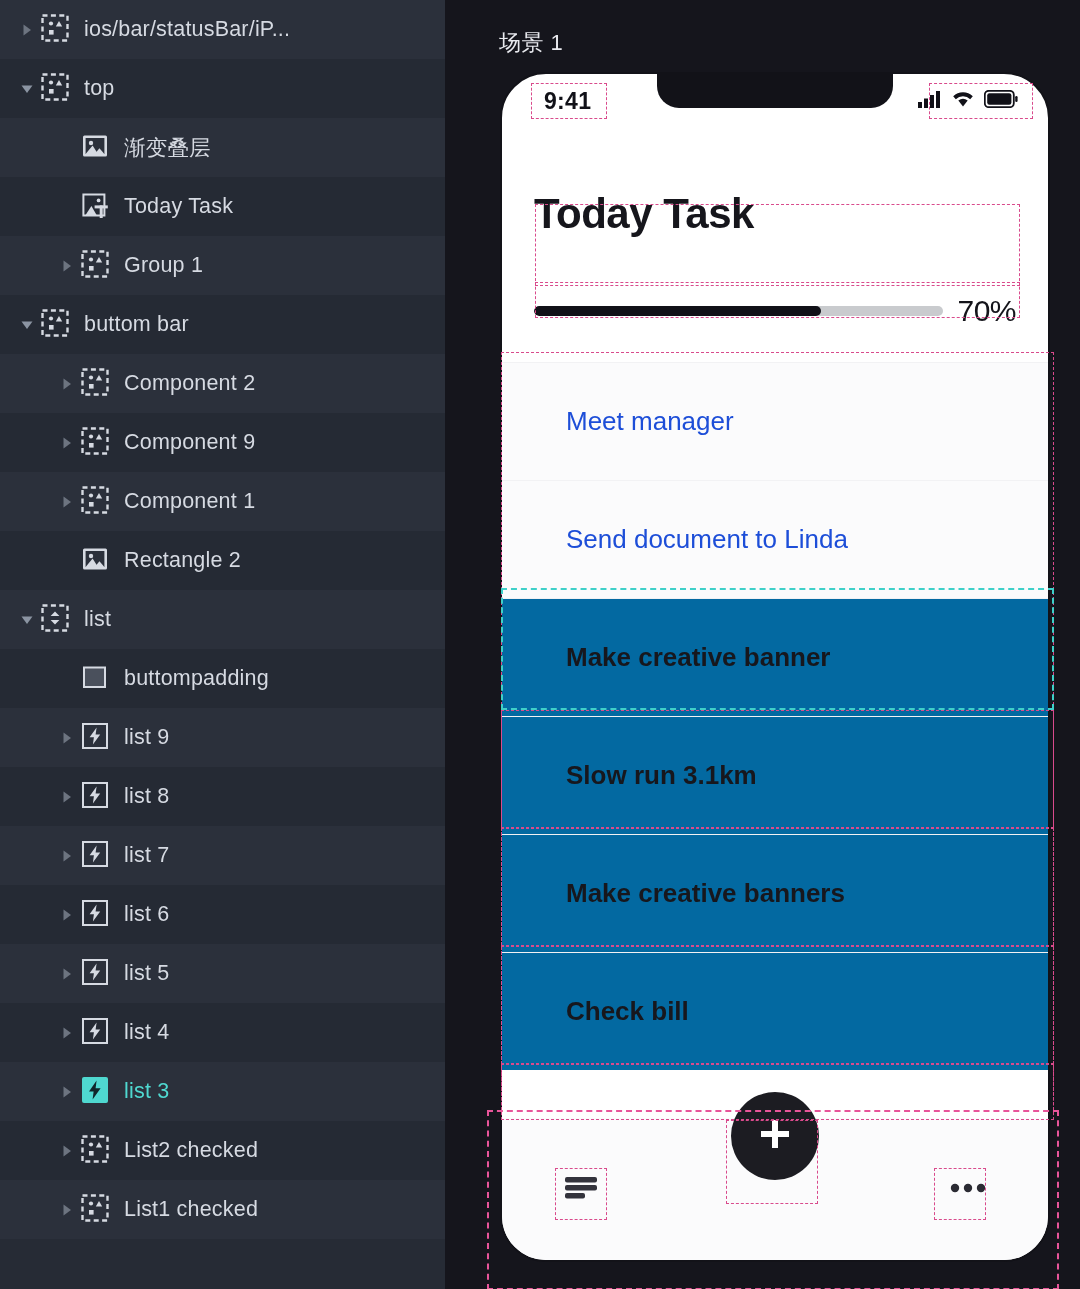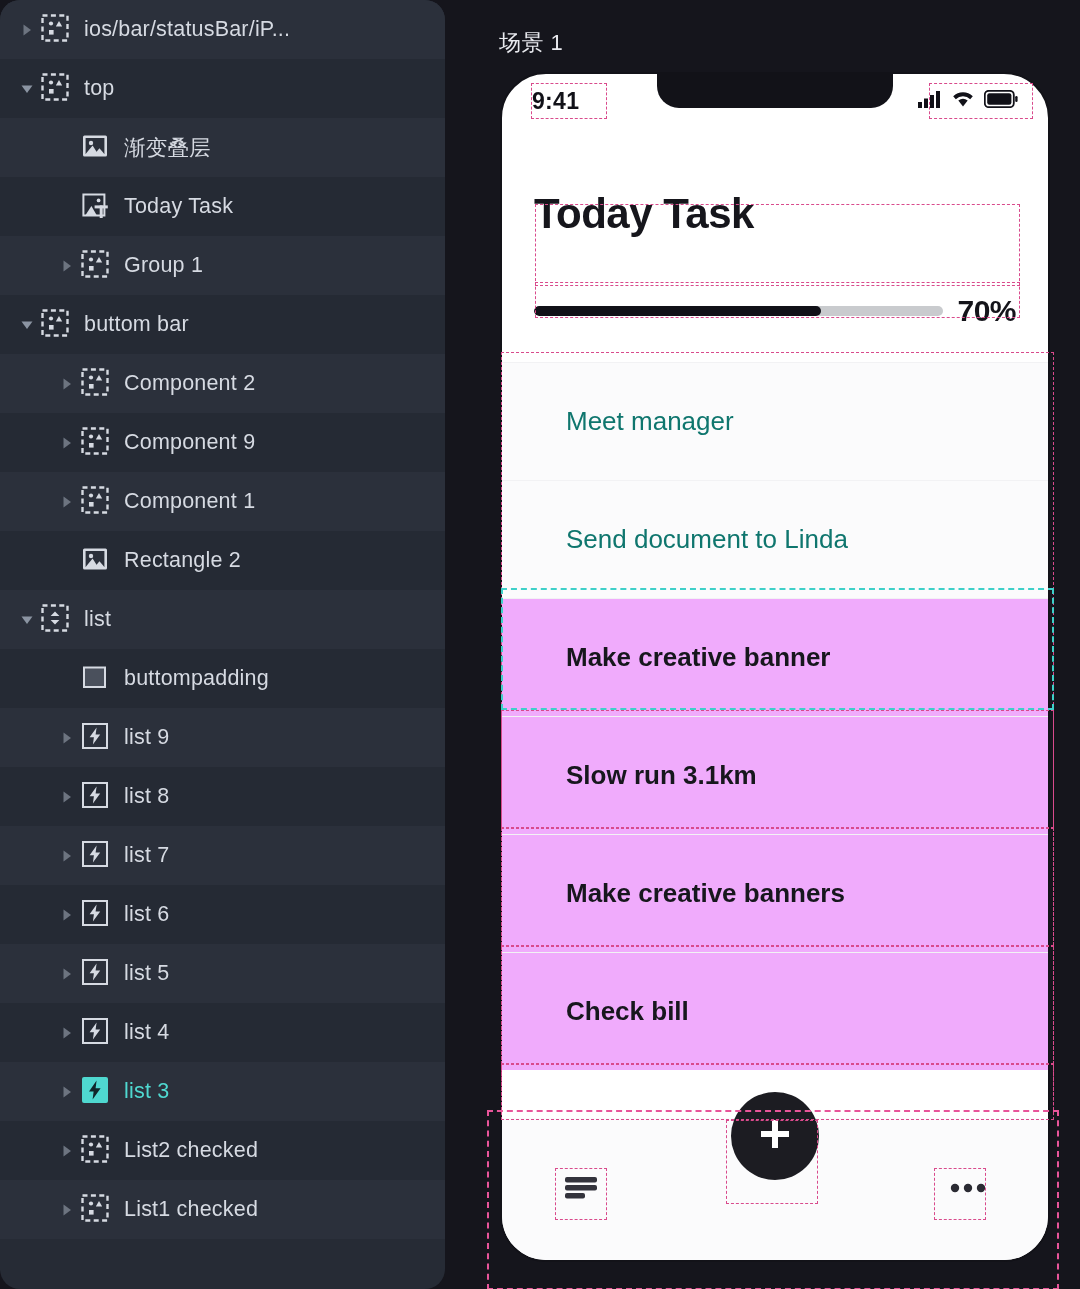"ios/bar/statusBar/iP..." #layers-panel { border-radius: 20px -> none }
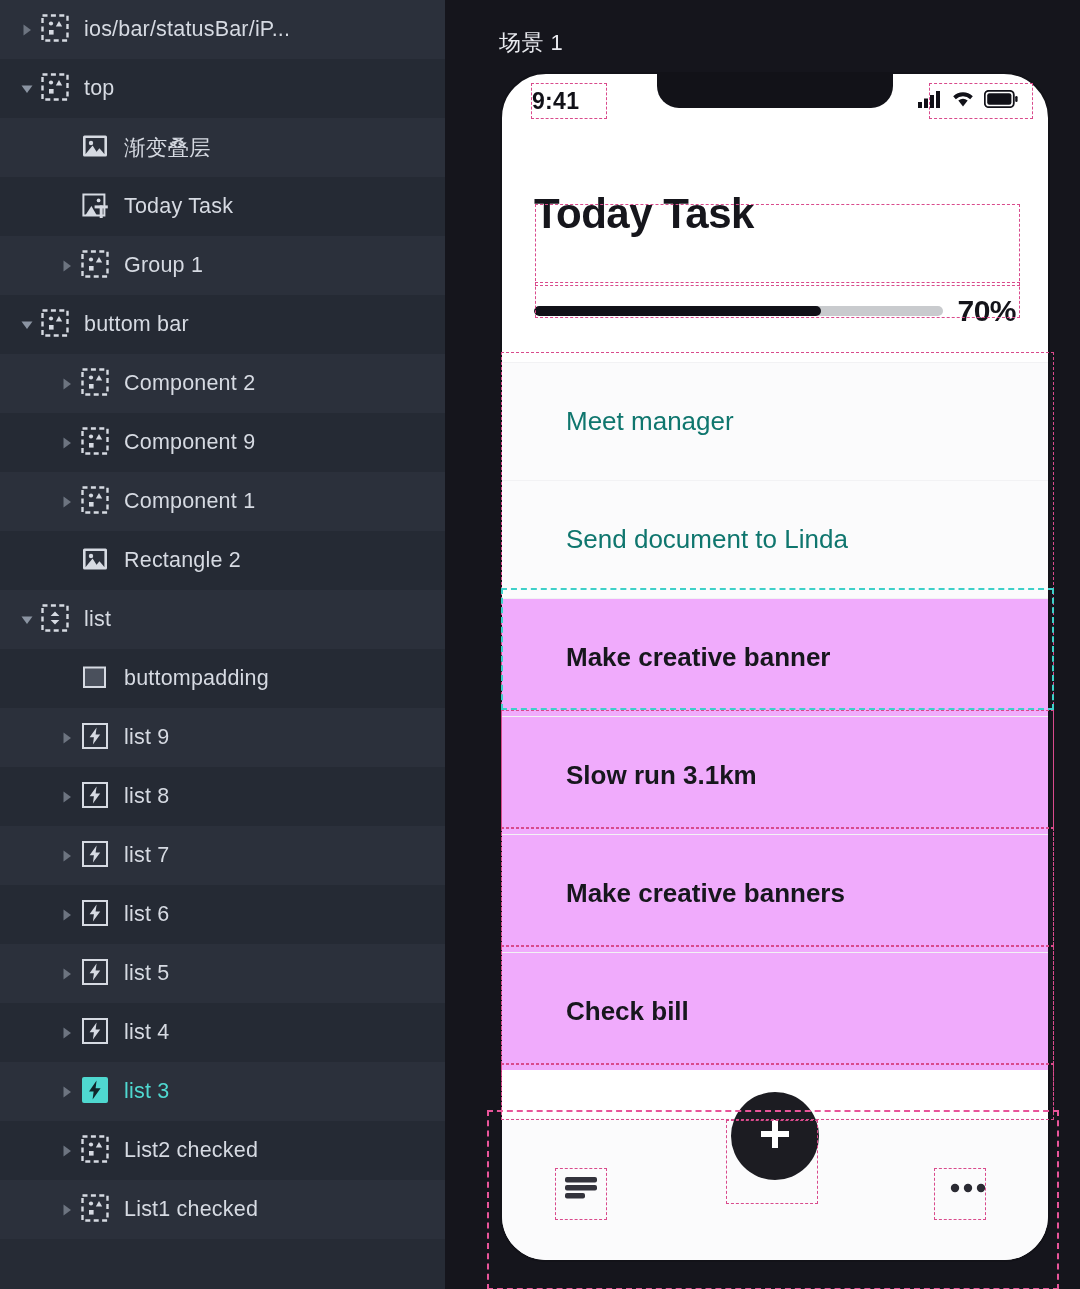"9:41" #status-bar { left: 0 -> 12px }
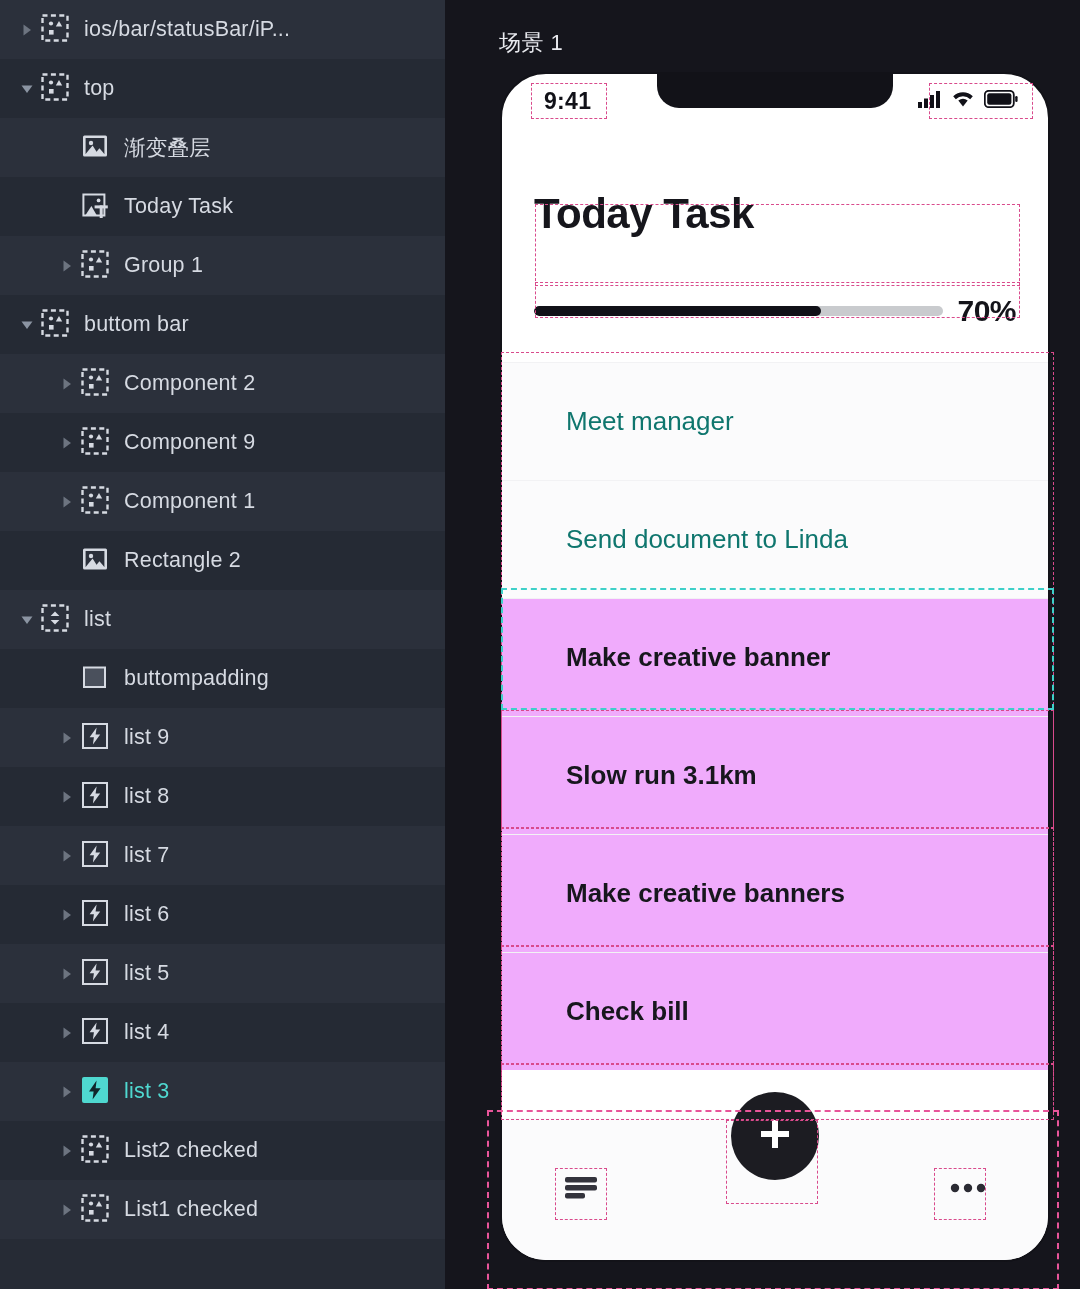"70%" #progress-pct { font-weight: bold -> normal }
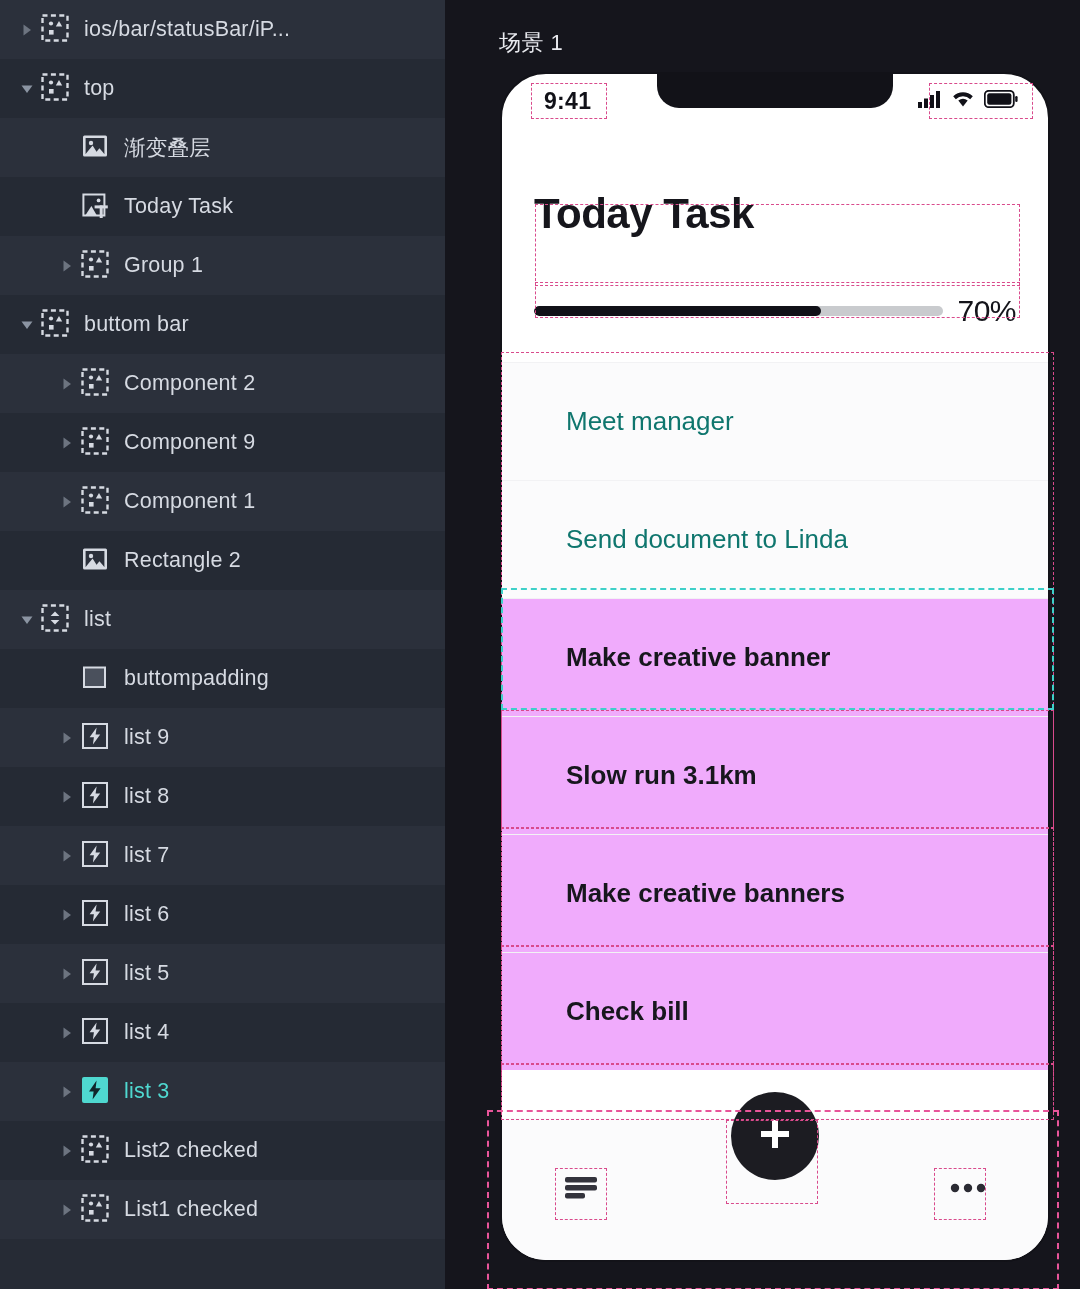"Meet manager" .task-row.done .task-text { color: #0f766e -> #1d4ed8 }
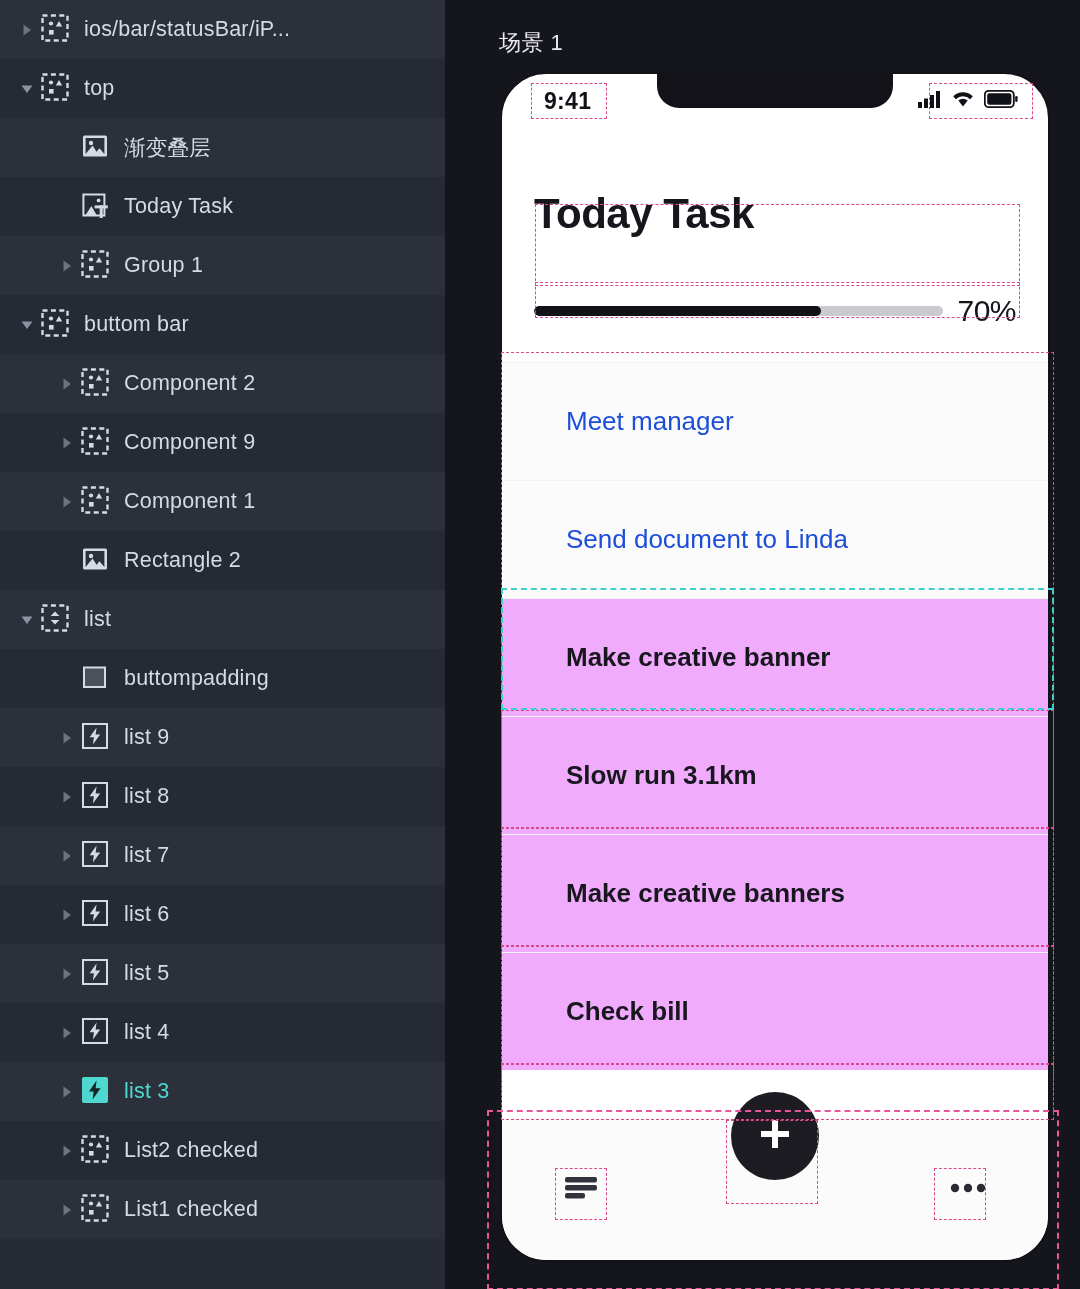"Make creative banner" .task-row { background: #f0abfc -> #0369a1 }
